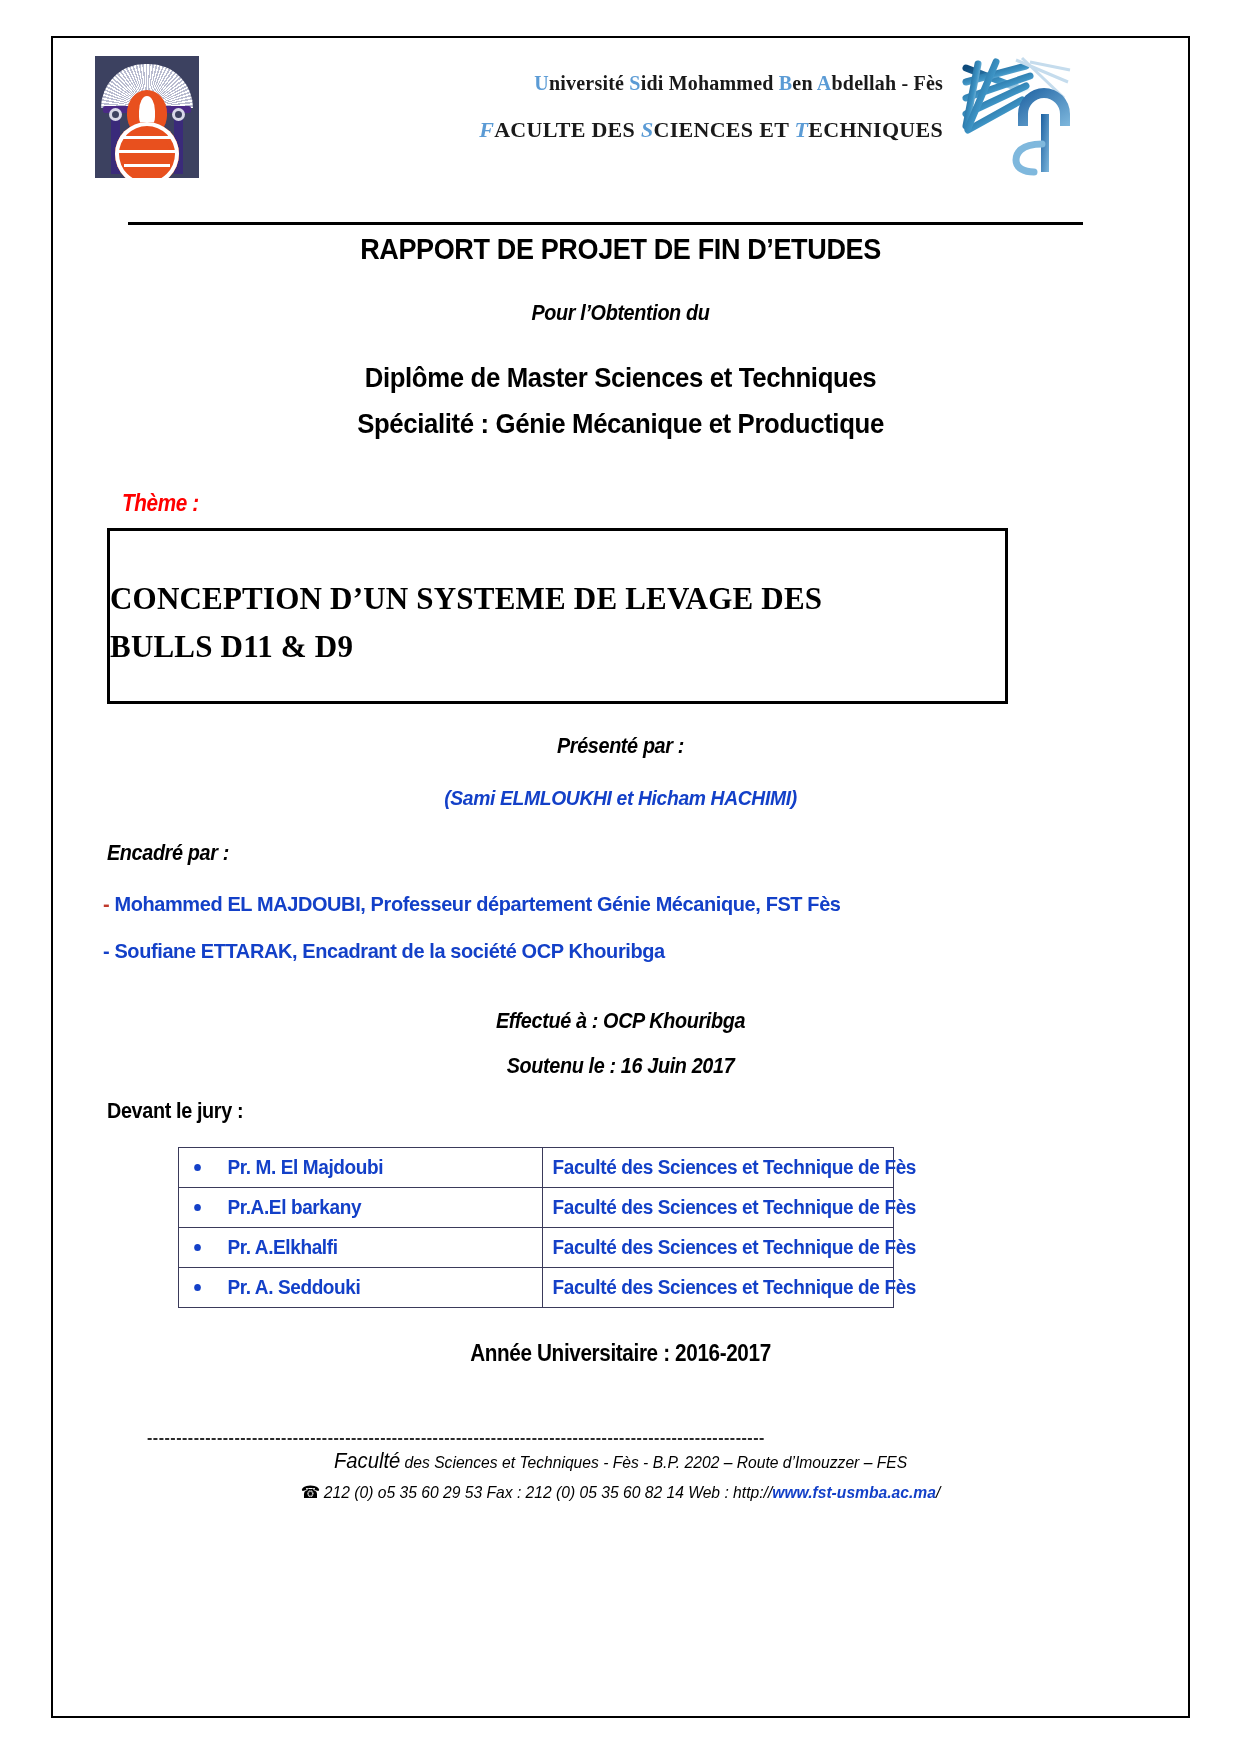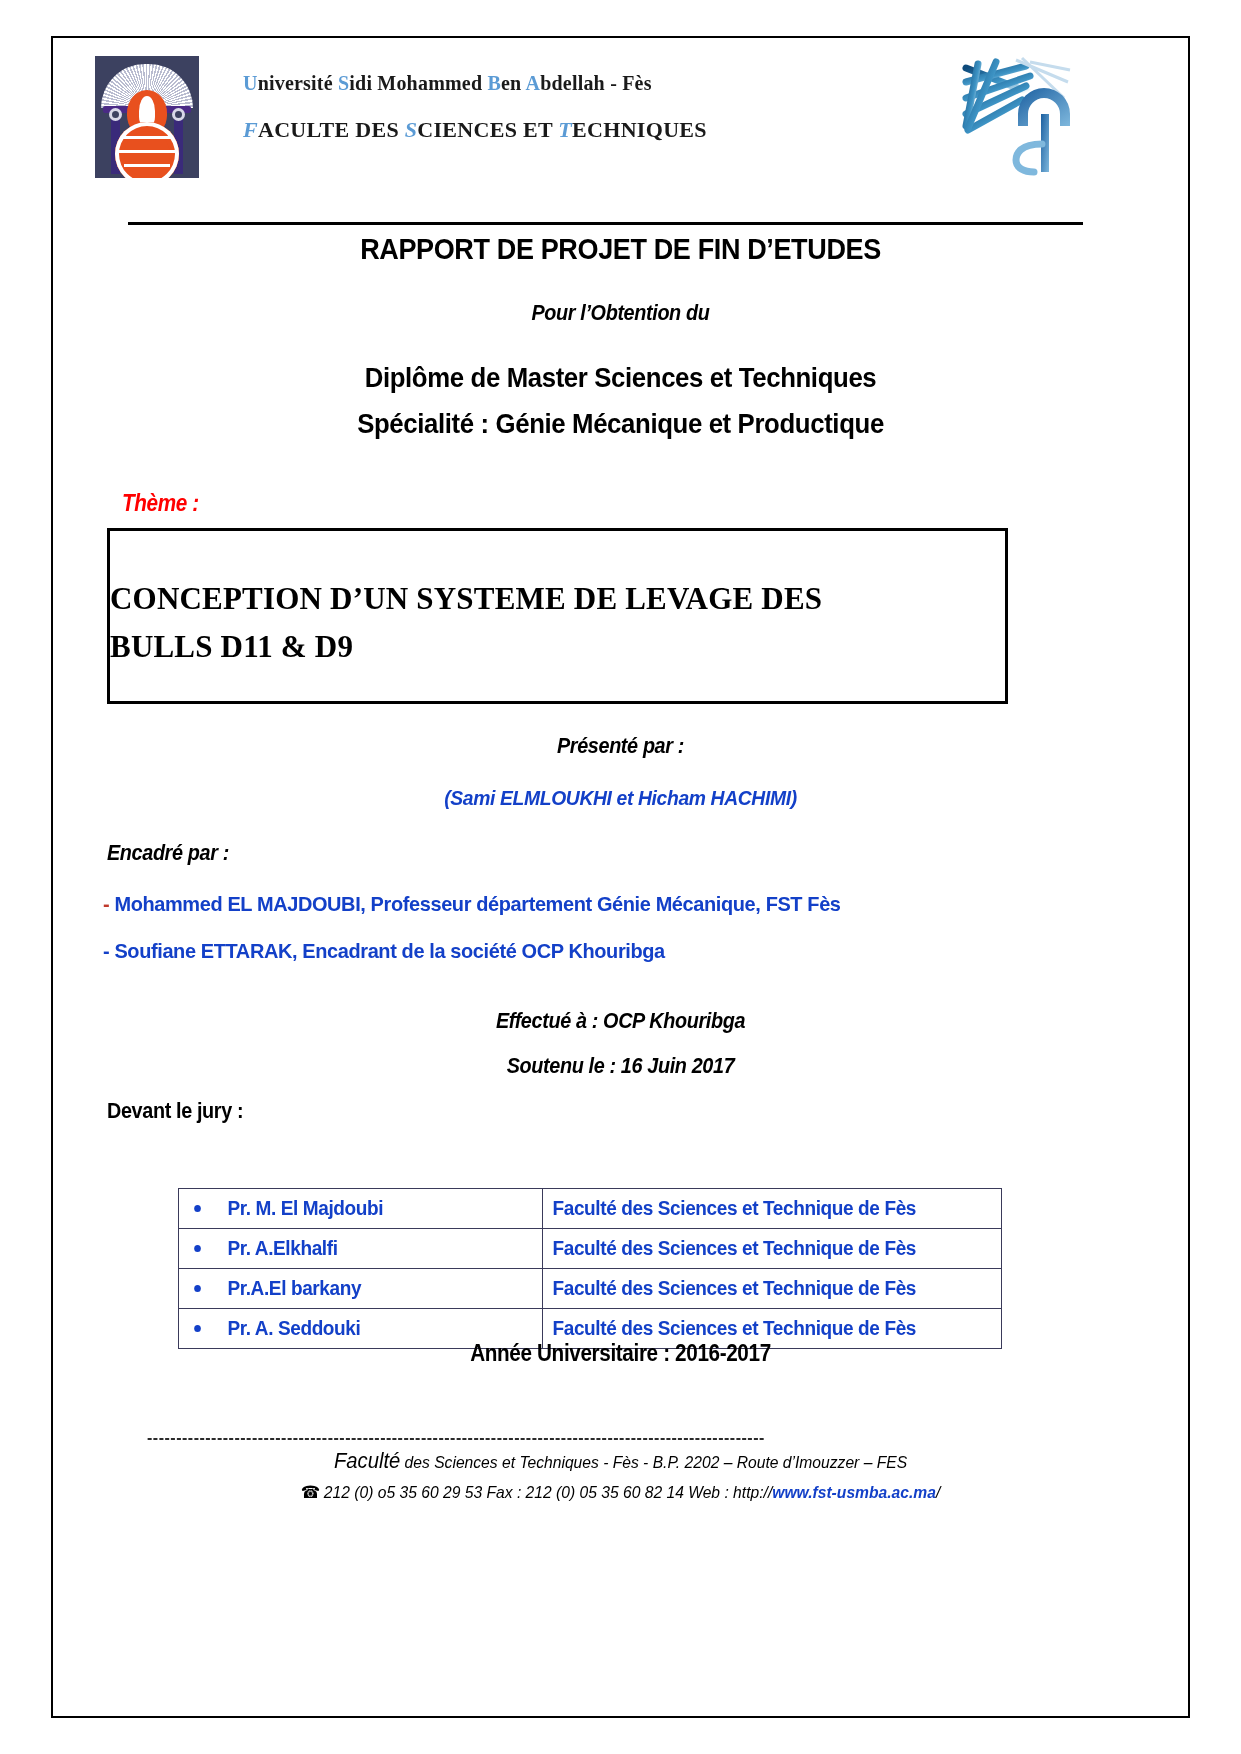"Université Sidi Mohammed Ben Abdellah" .header-titles { text-align: left -> right }
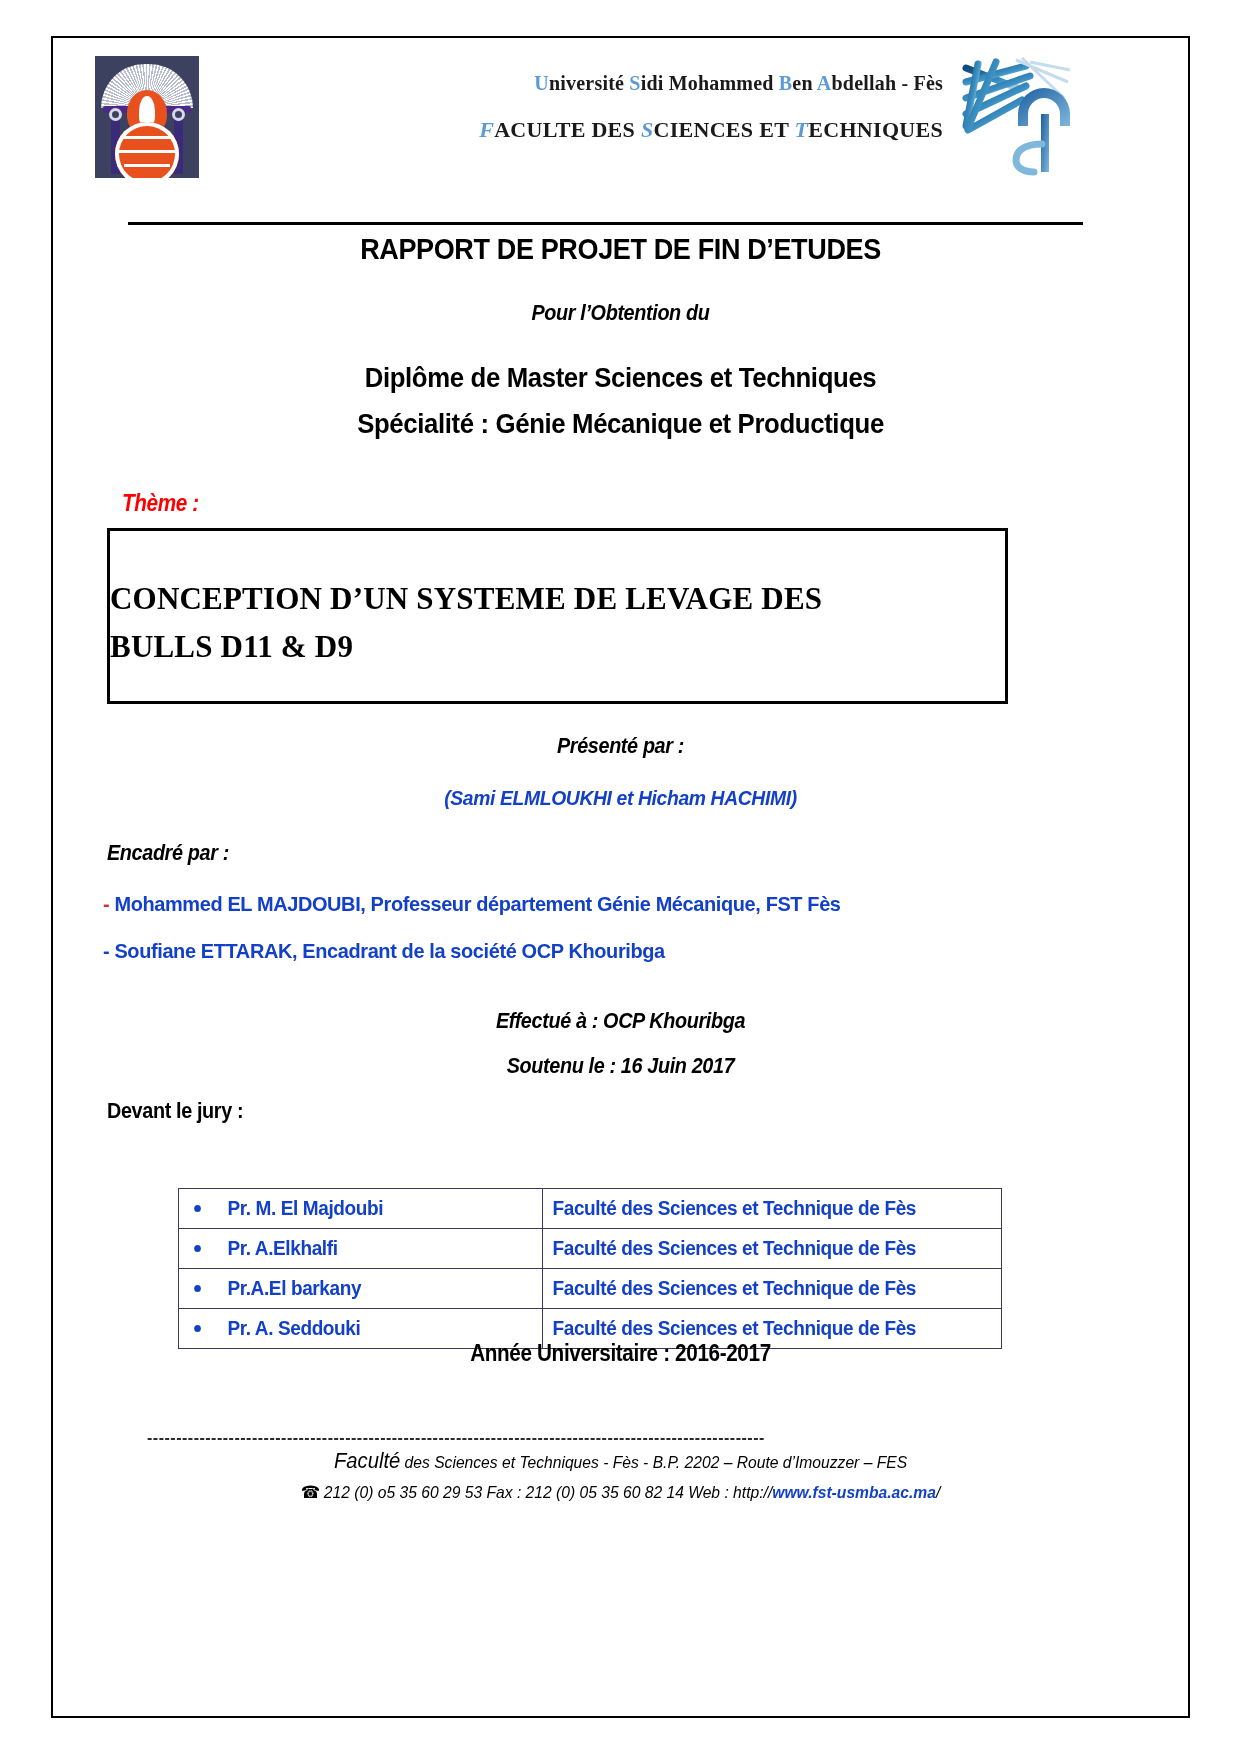"Pr. M. El Majdoubi" .jury-table { top: 1188px -> 1147px; width: 824px -> 716px }
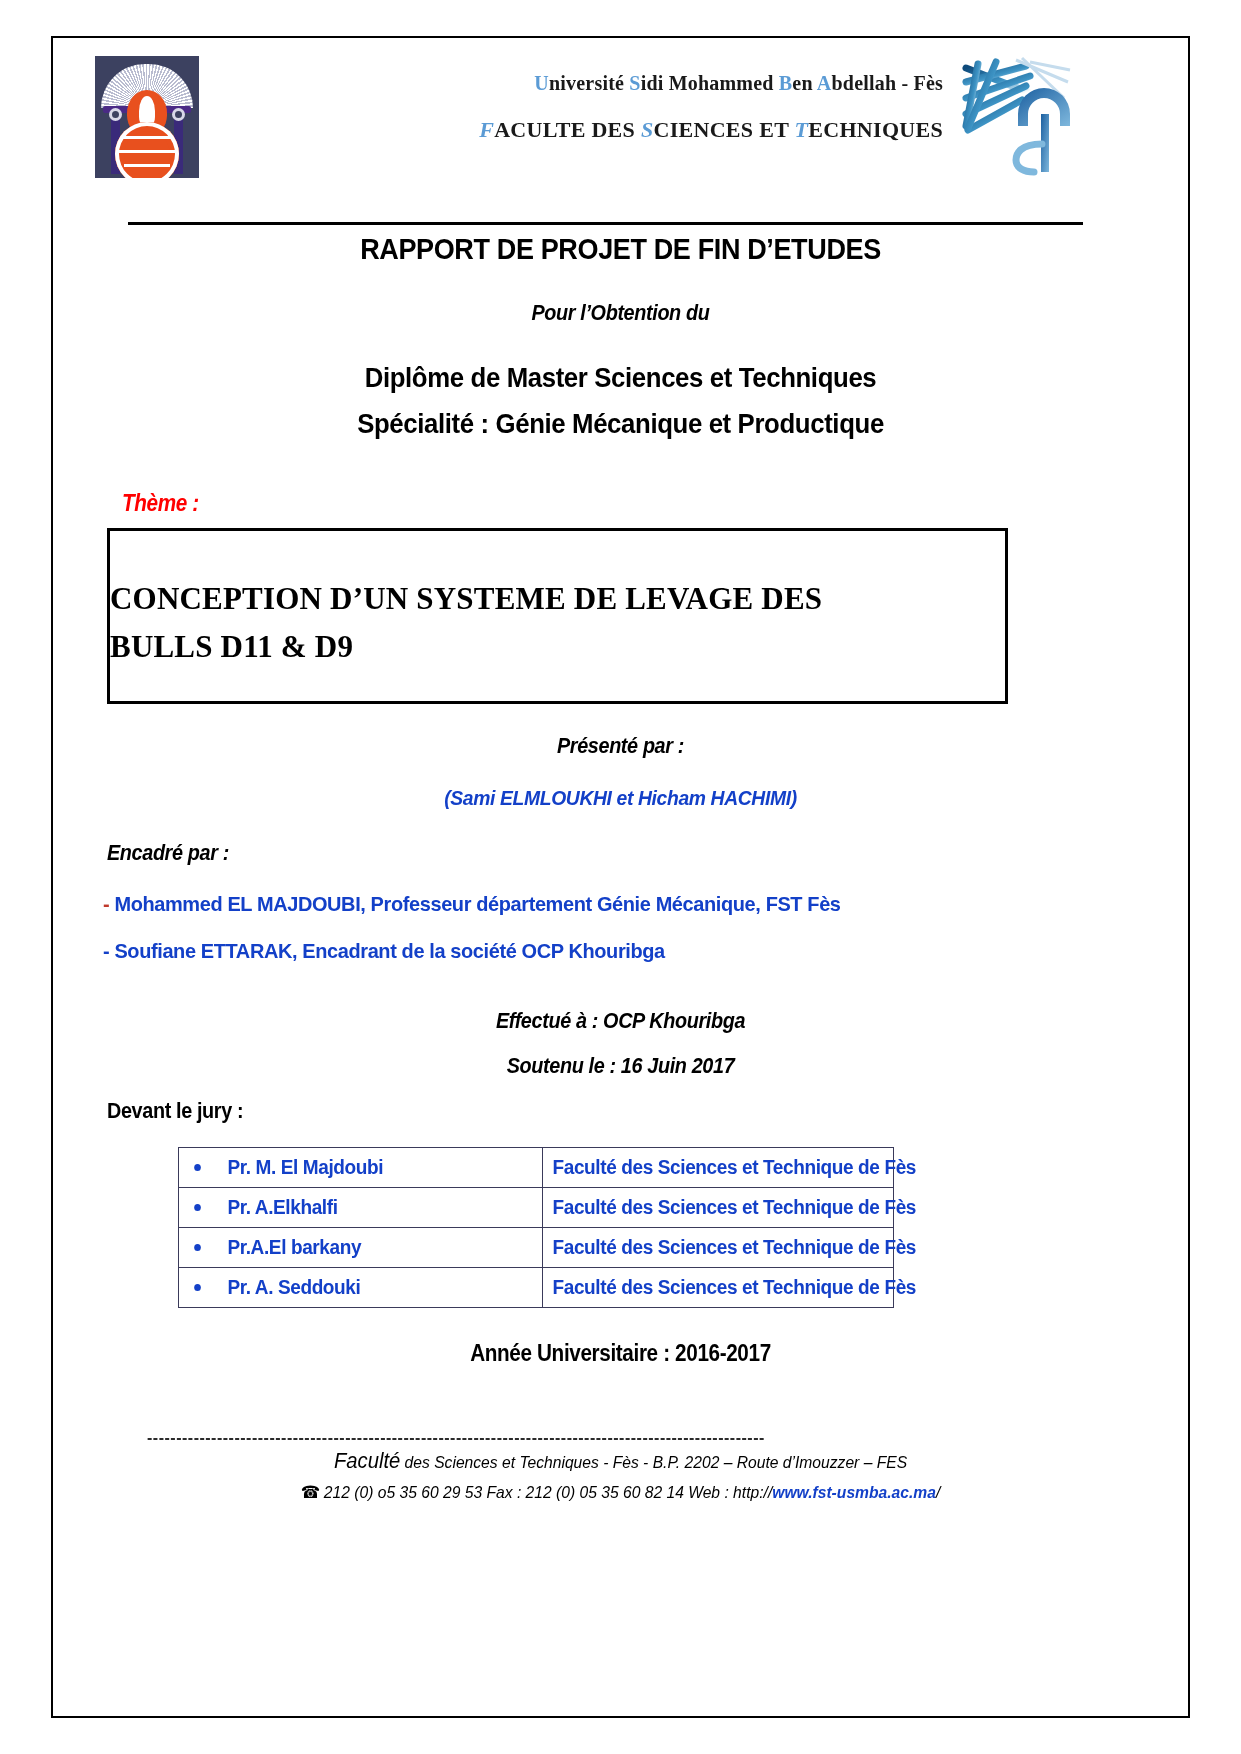"Pr. A.Elkhalfi" tr { order: before "Pr.A.El barkany" -> after "Pr.A.El barkany" }
